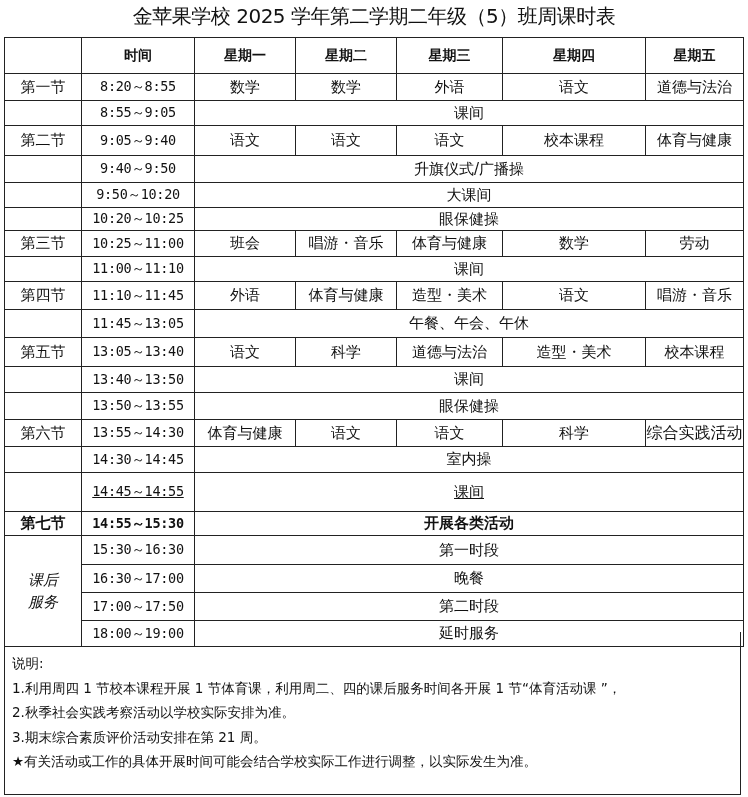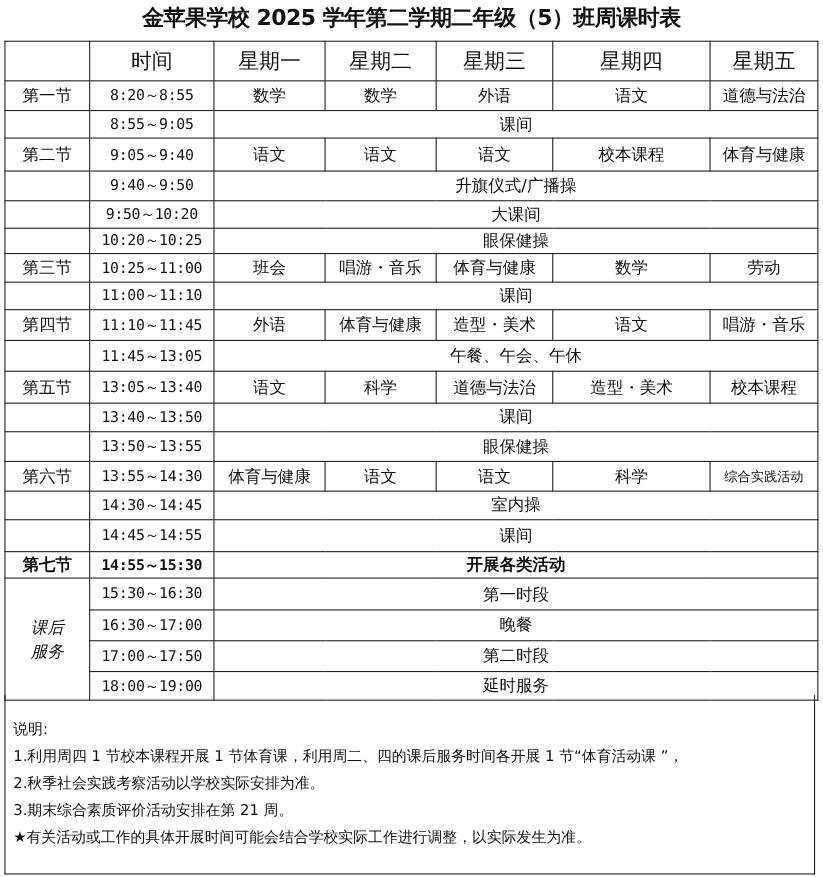"金苹果学校 2025 学年第二学期二年级（5）班周课时表" .title { font-weight: bold -> normal }
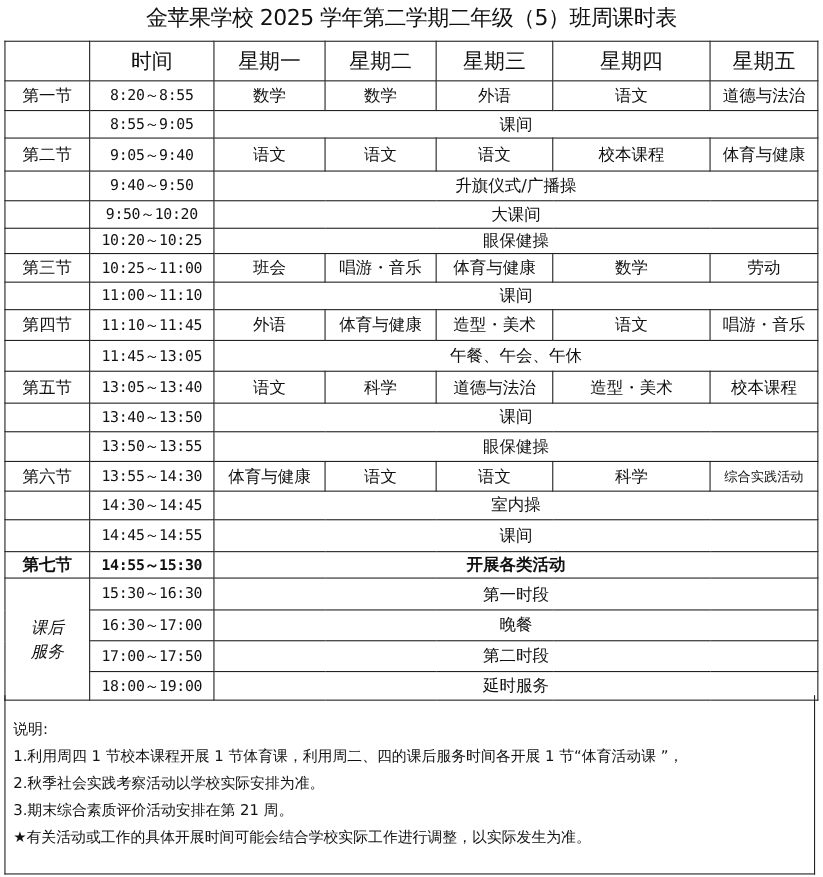"时间" table.sched tr.hdr td { font-size: 19px -> 14px; font-weight: none -> bold }
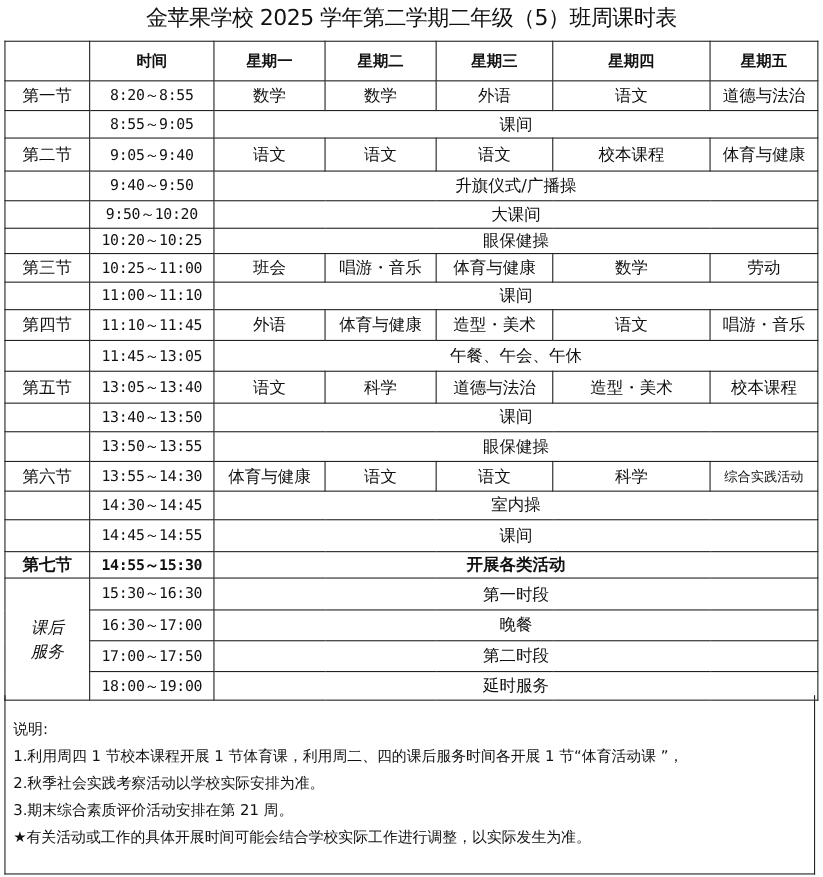"综合实践活动" table.sched td.small { font-size: 12px -> 16px }
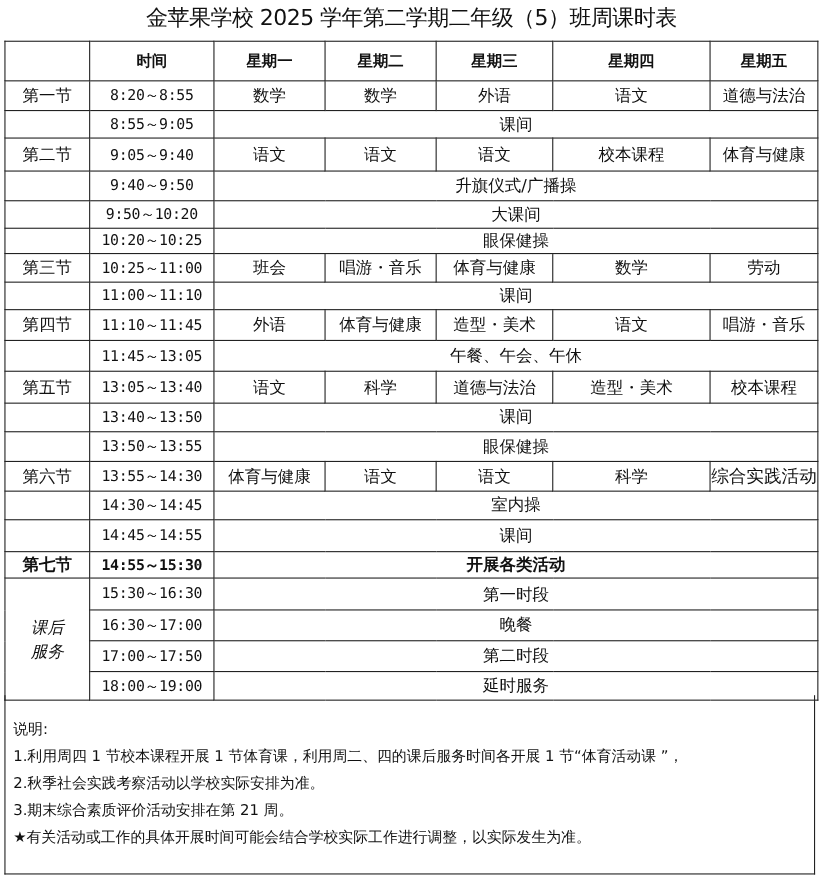"14:45～14:55" tr { height: 29px -> 39px; text-decoration: none -> underline }
